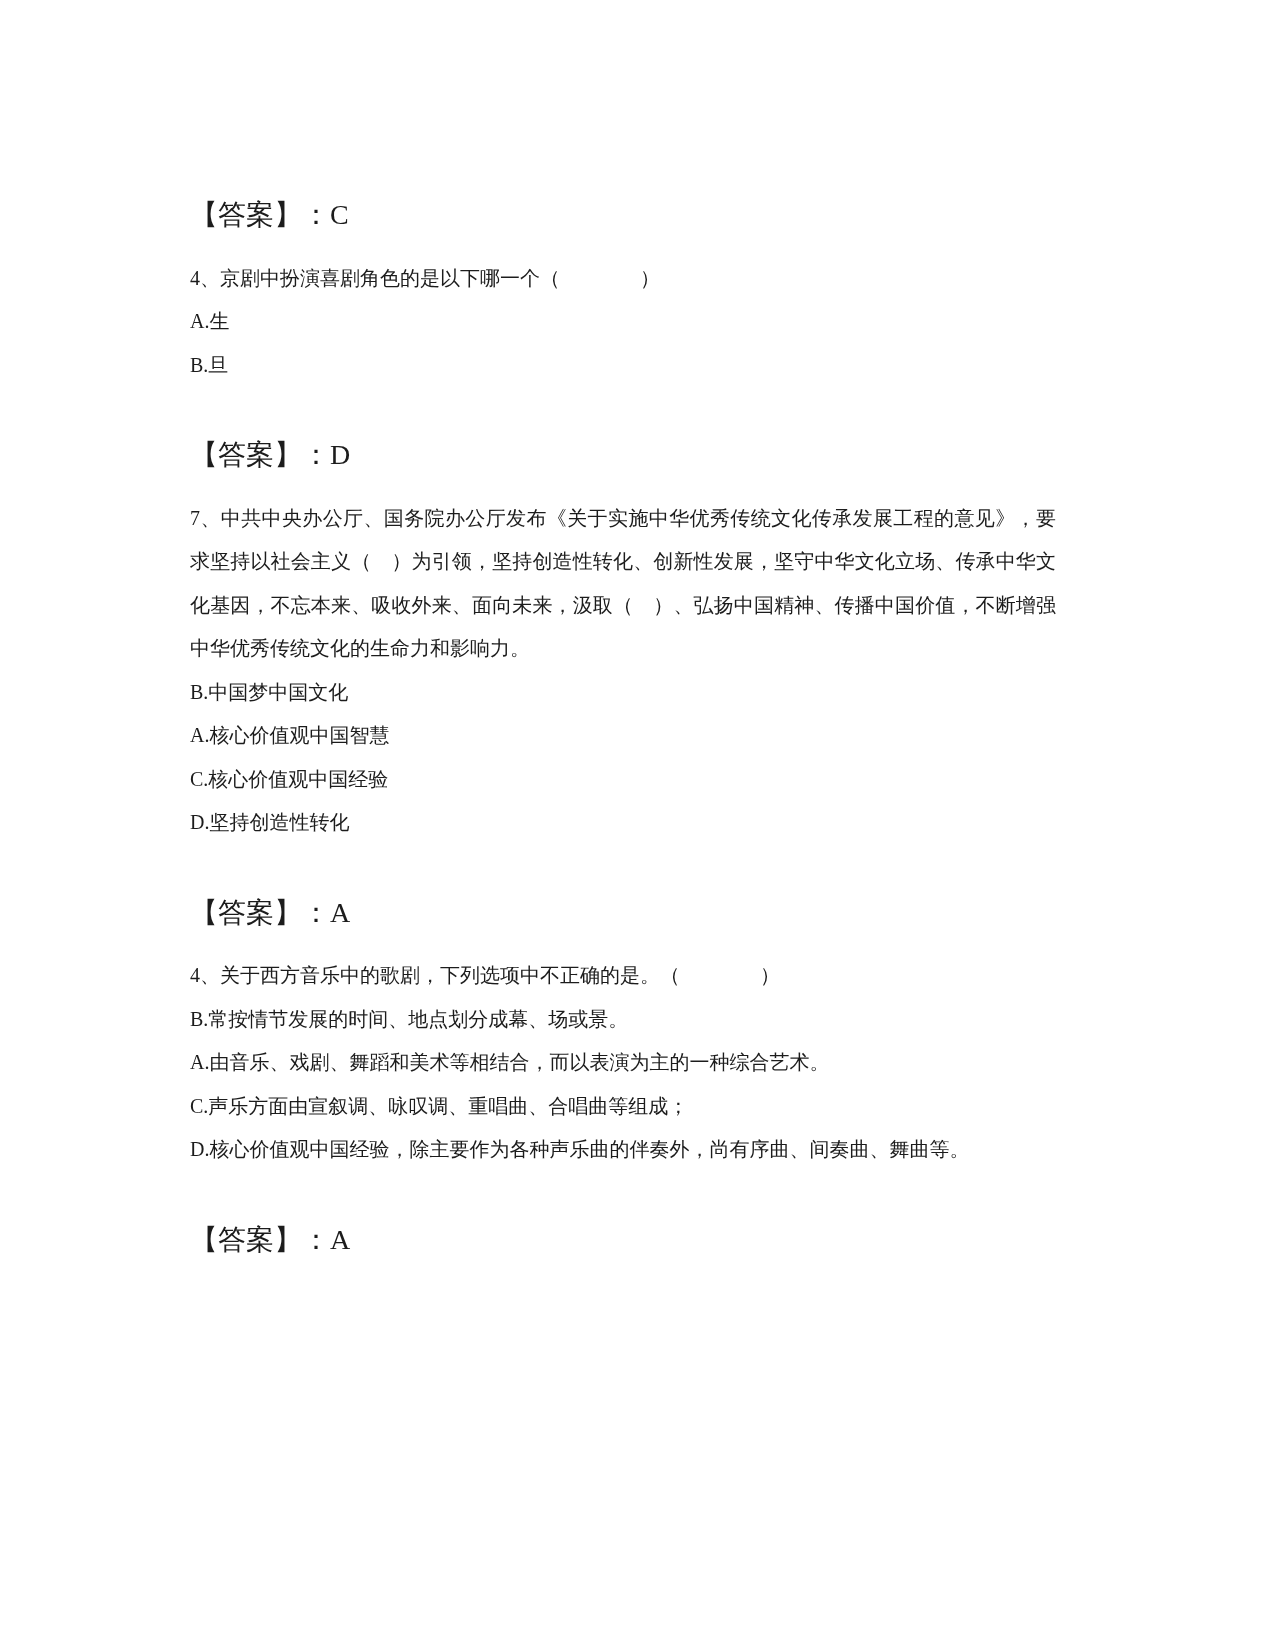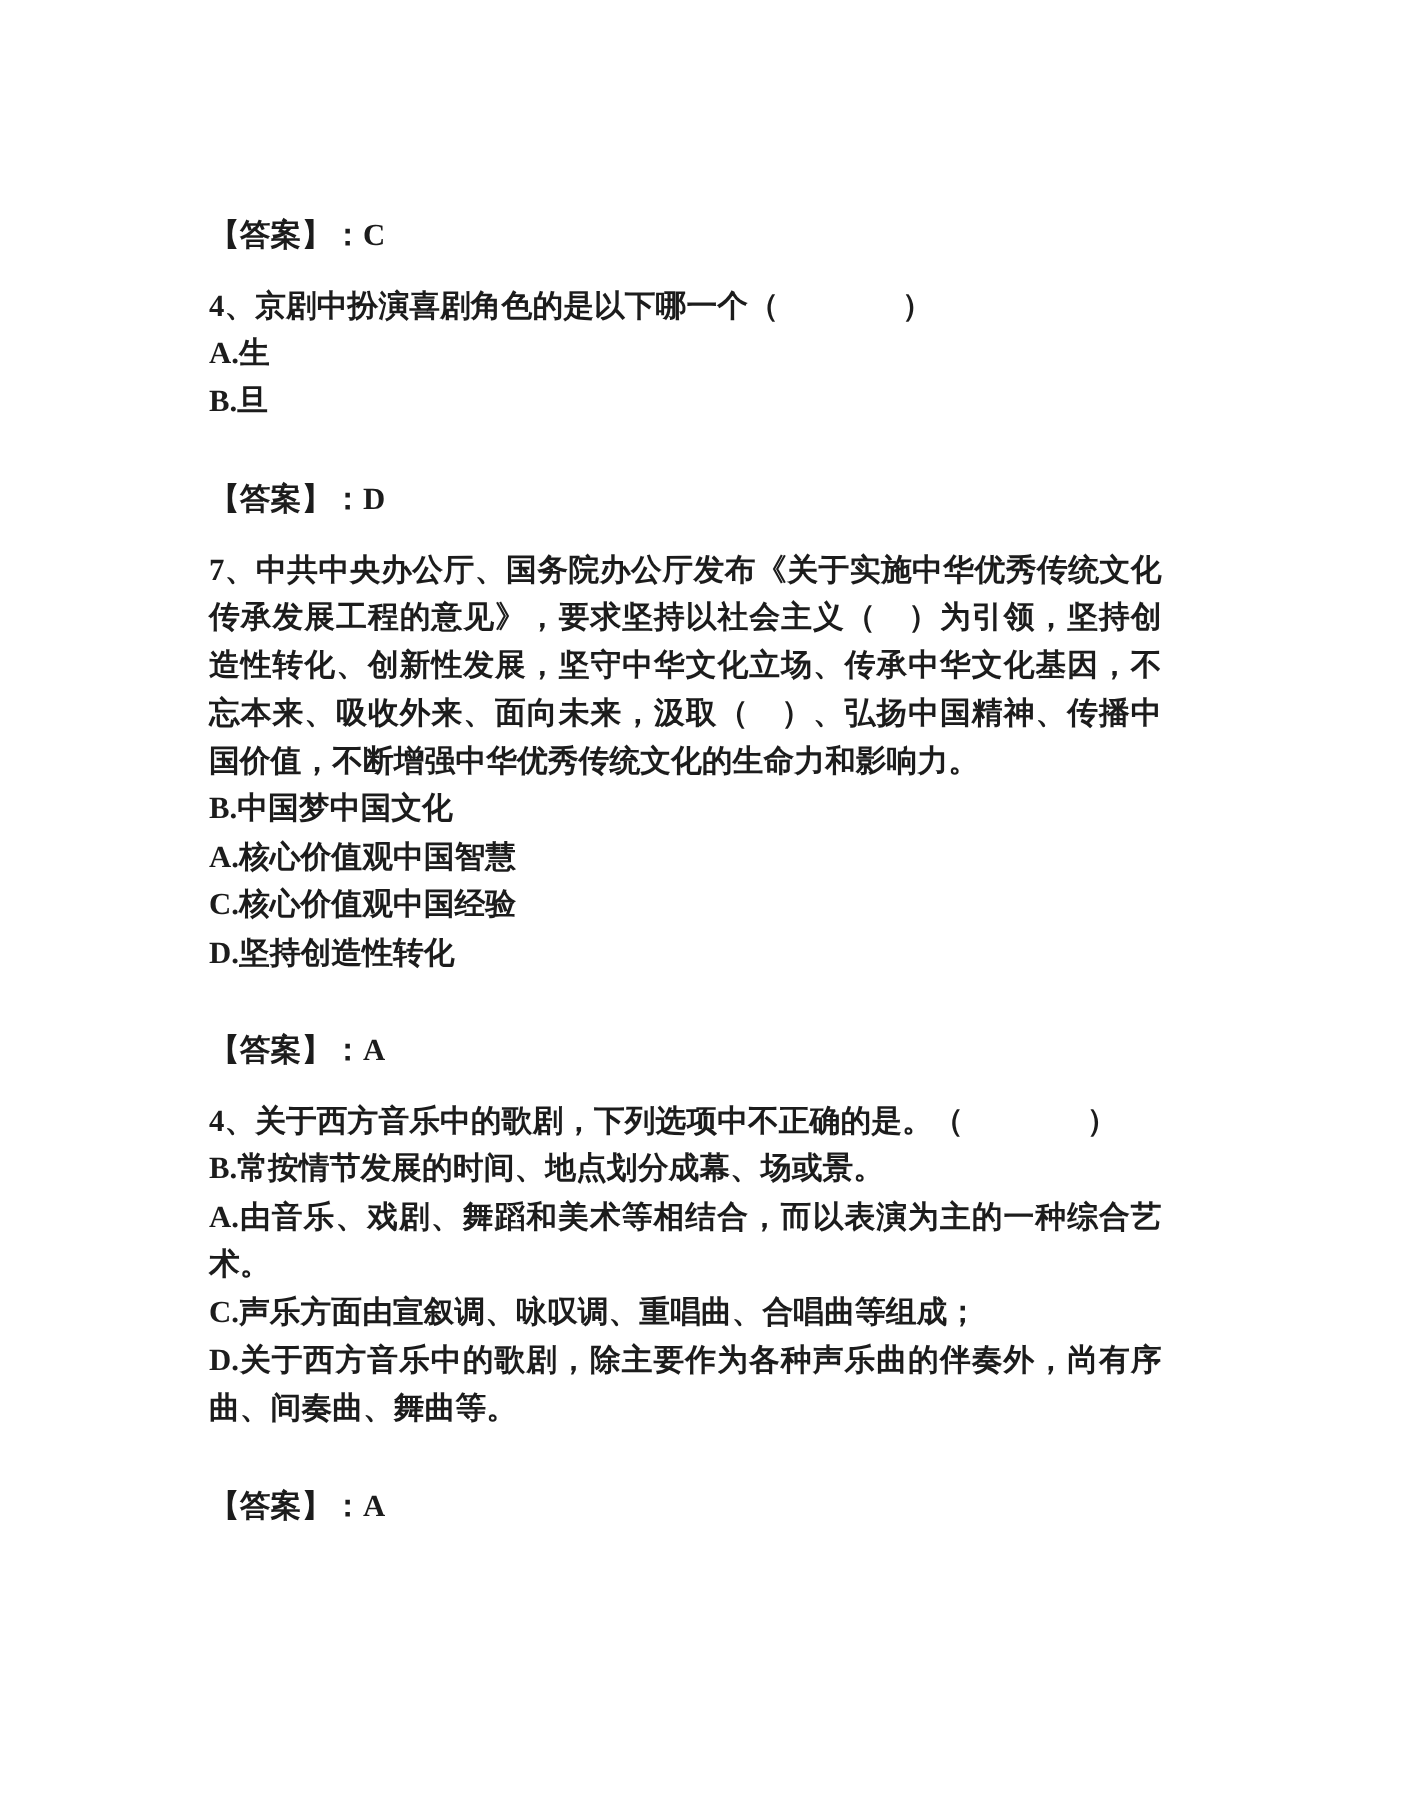"【答案】：C" .doc { font-weight: bold -> none }
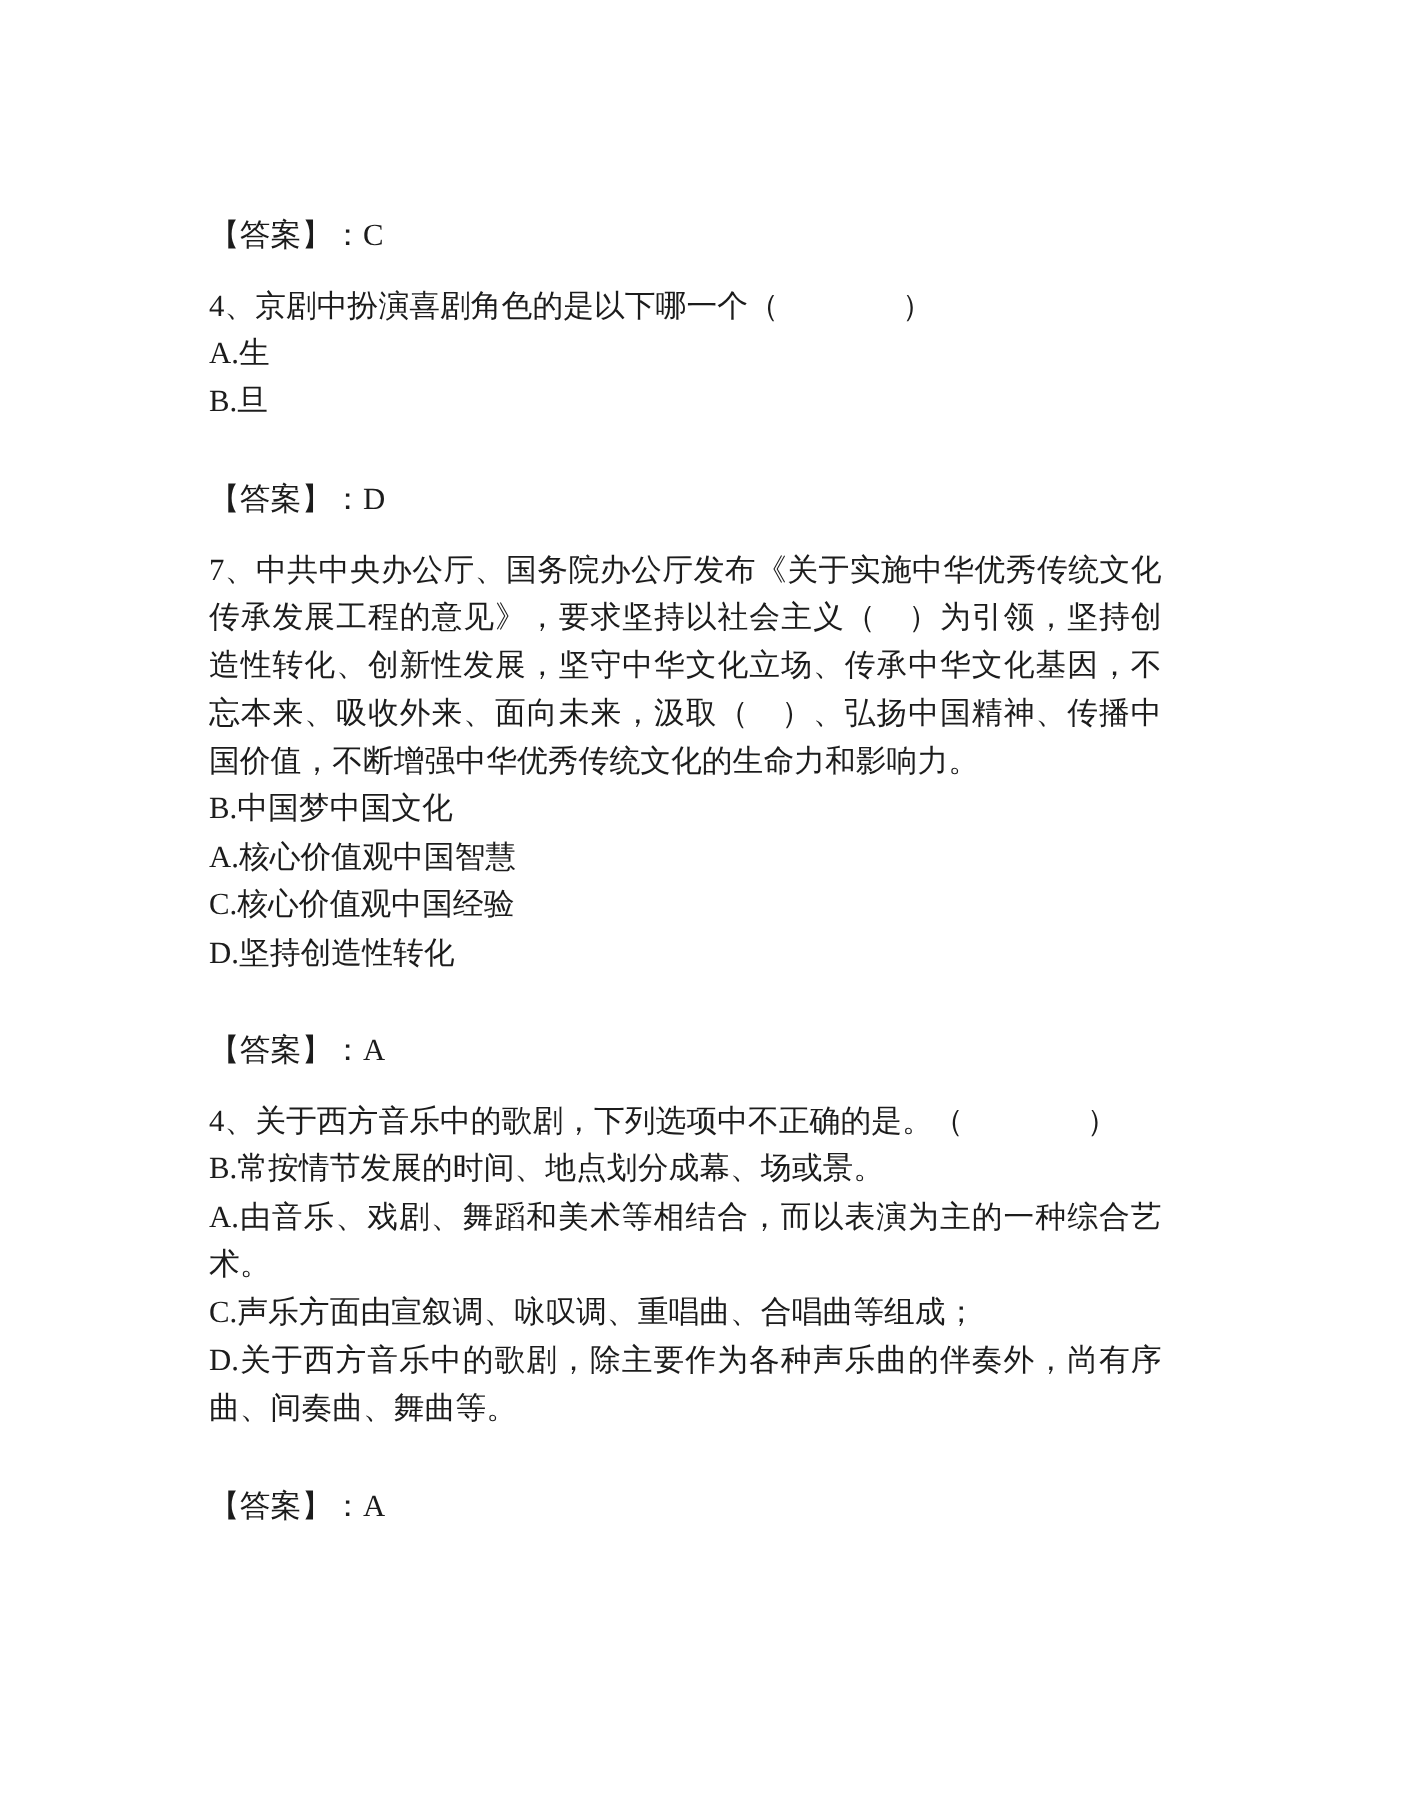"4、京剧中扮演喜剧角色的是以下哪一个（ ）" .line, .stem, .option { font-size: 28px -> 20px }
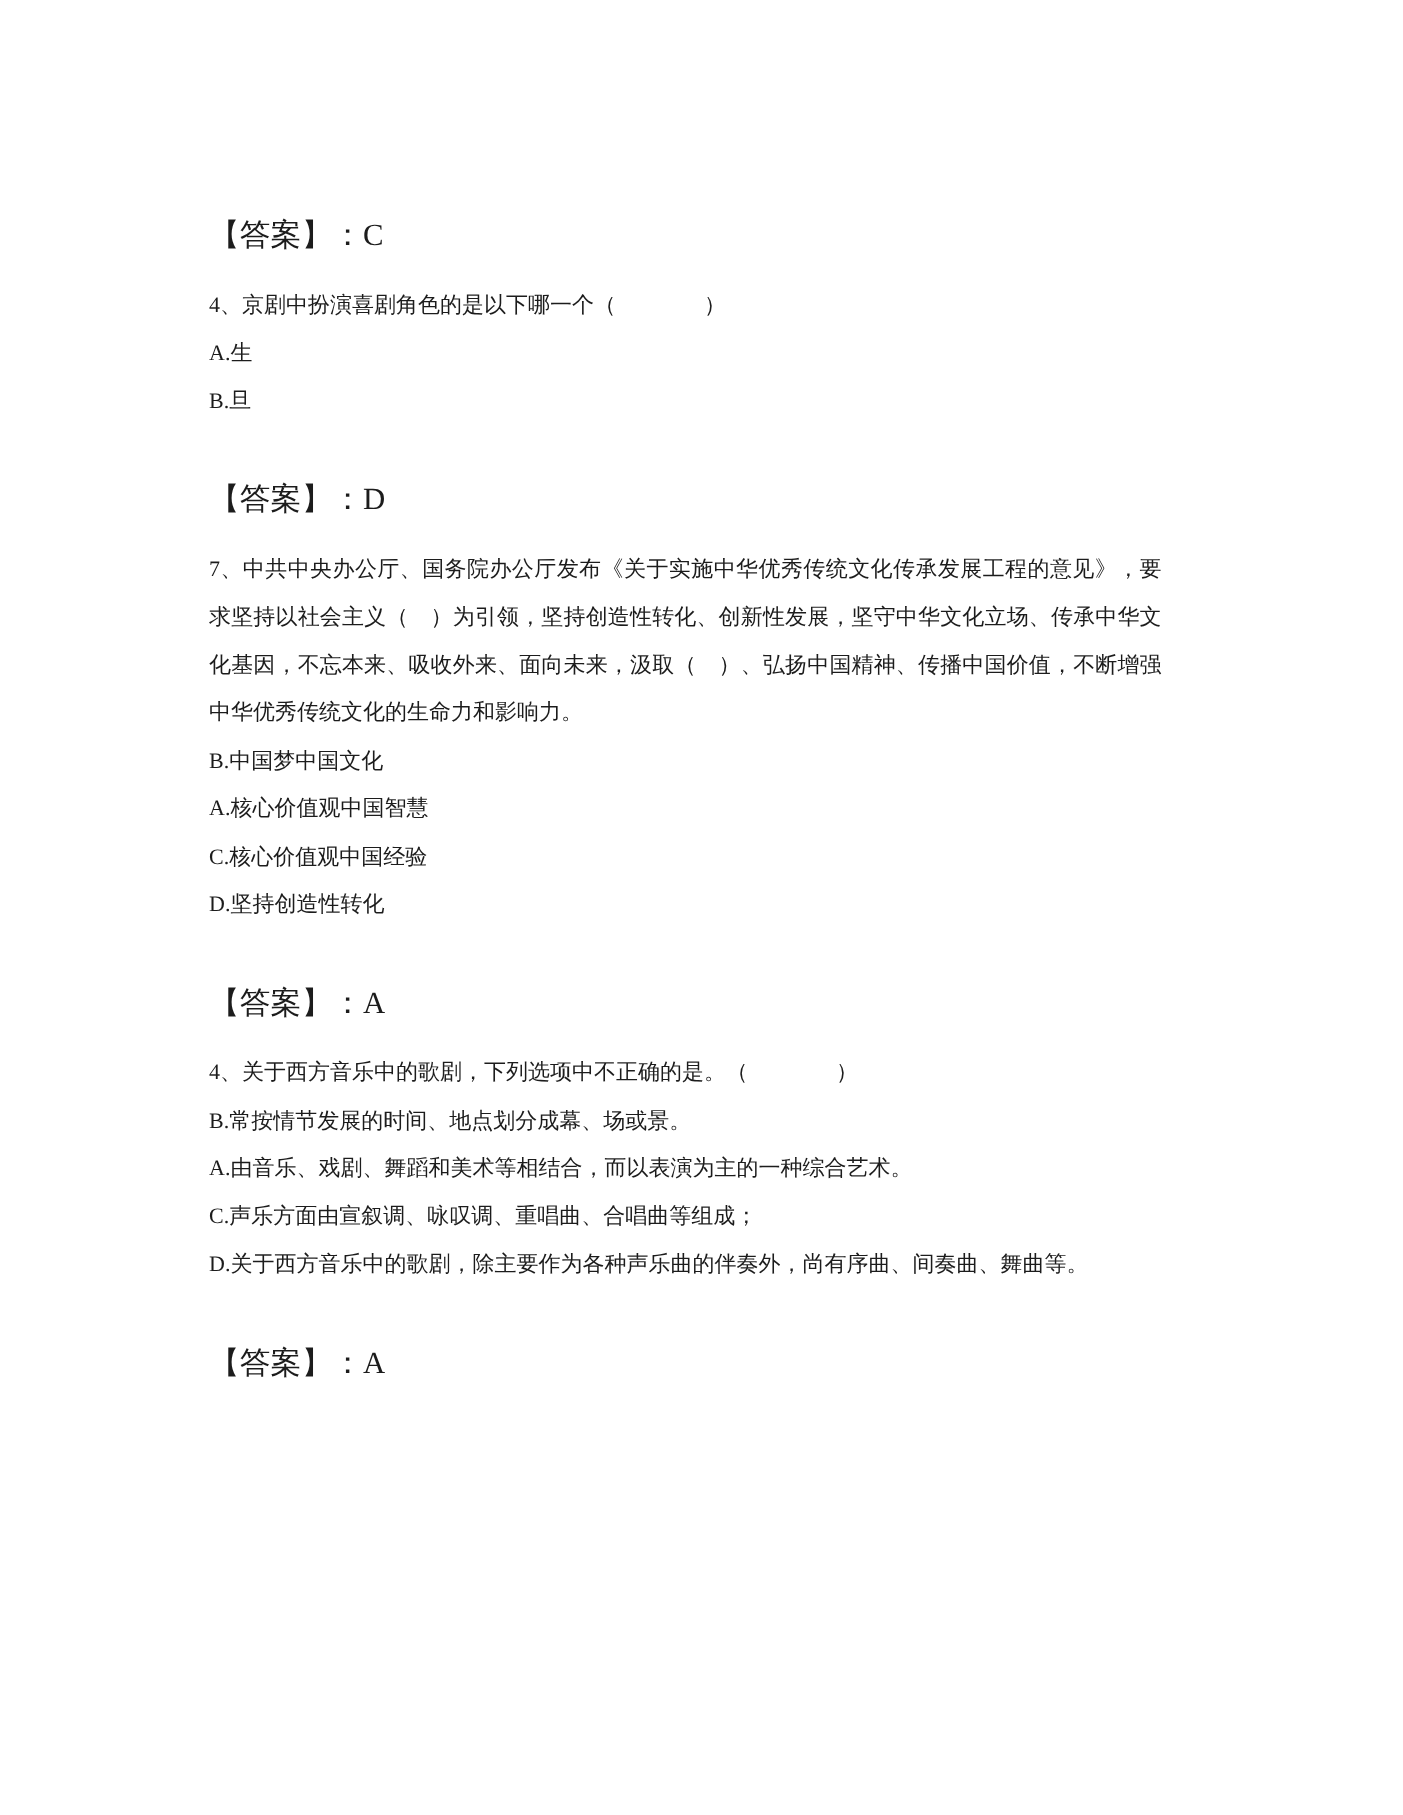"D.关于西方音乐中的歌剧，除主要作为各种声乐曲的伴奏外，尚有序曲、间奏曲、舞曲等" p.option { text: D.关于西方音乐中的歌剧 -> D.核心价值观中国经验 }
